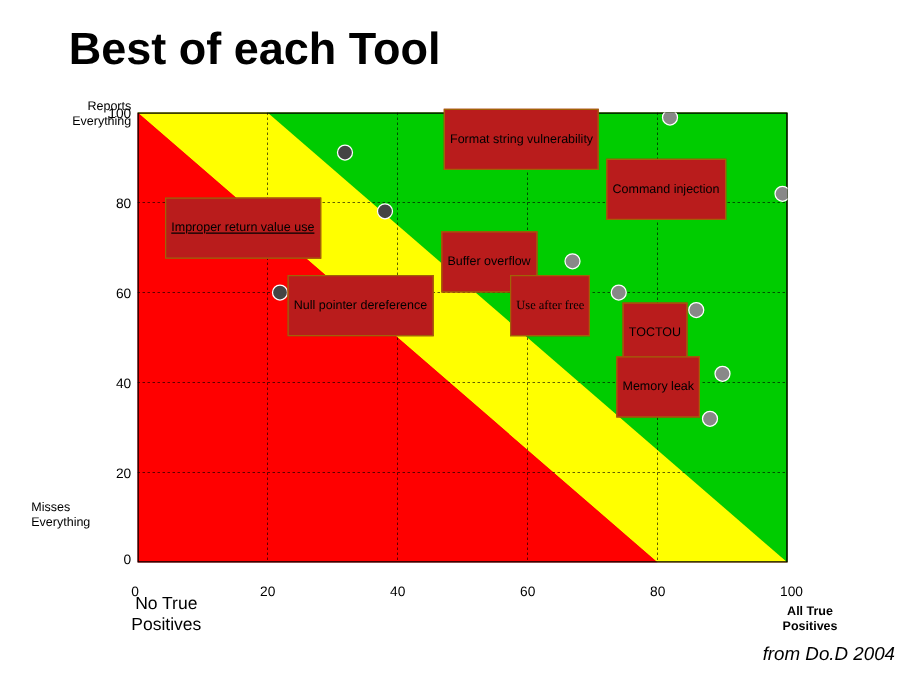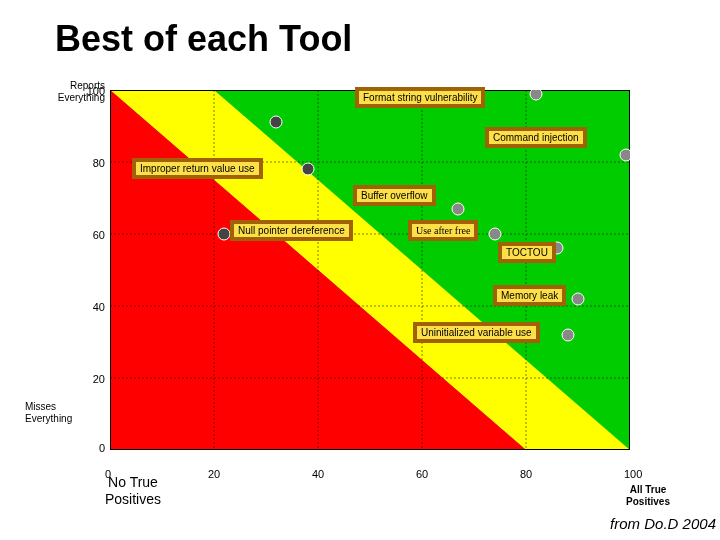"Format string vulnerability" .data-label { background: #fde047 -> #b91c1c; border: 4px solid #a16207 -> 1px solid #a16207; padding: 1px 4px -> 18px 4px }
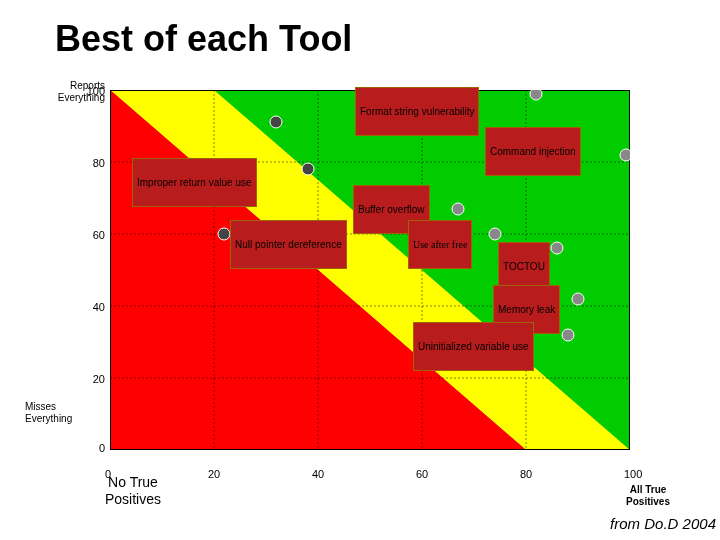"Improper return value use" div.data-label { text-decoration: none -> underline }
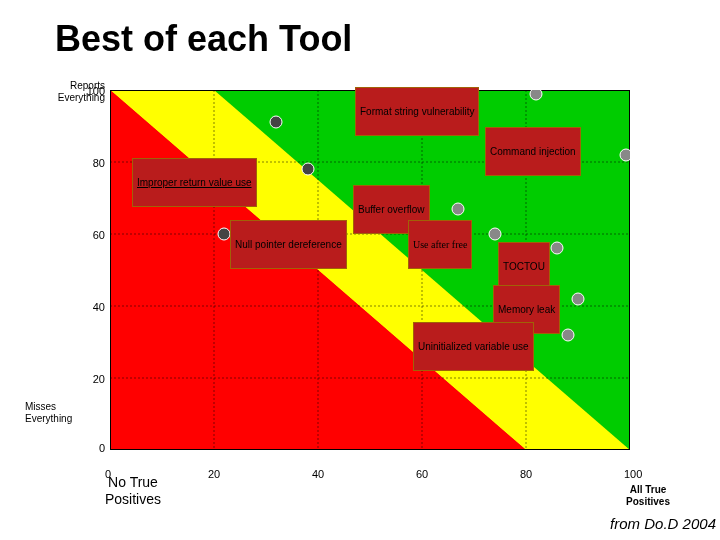"Uninitialized variable use" div.data-label { html: <div>Uninitialized variable use</div> -> none }
